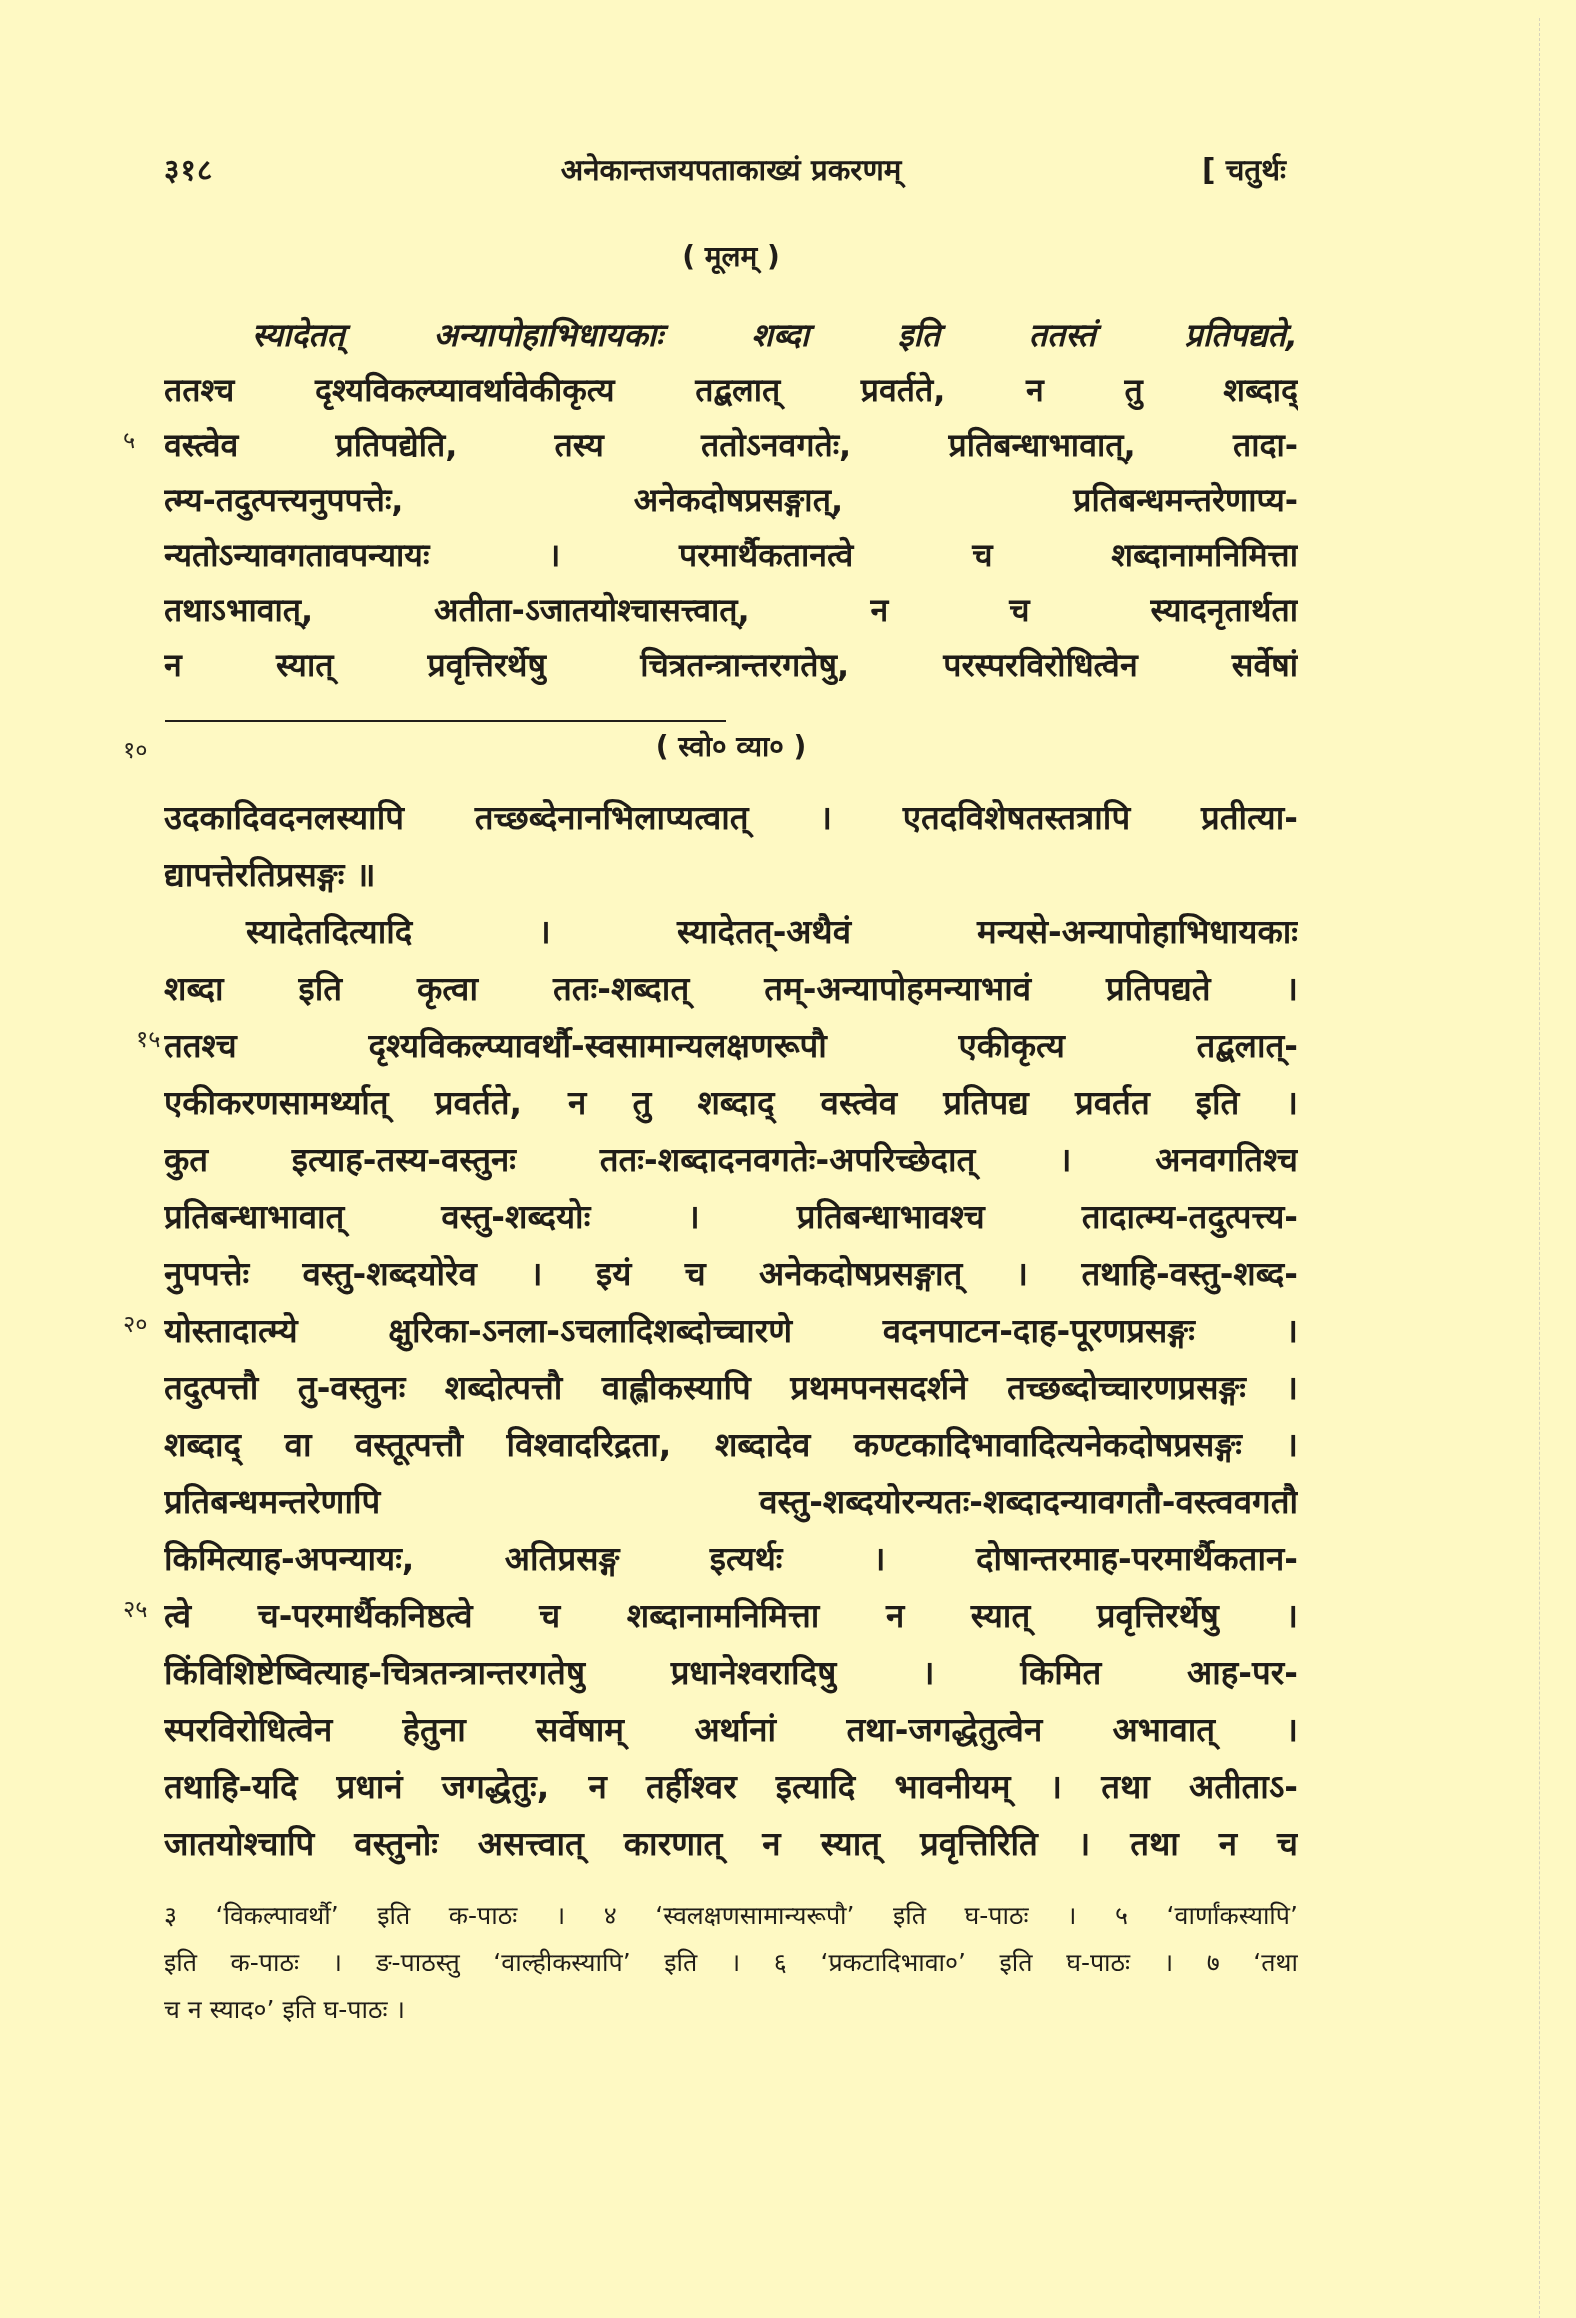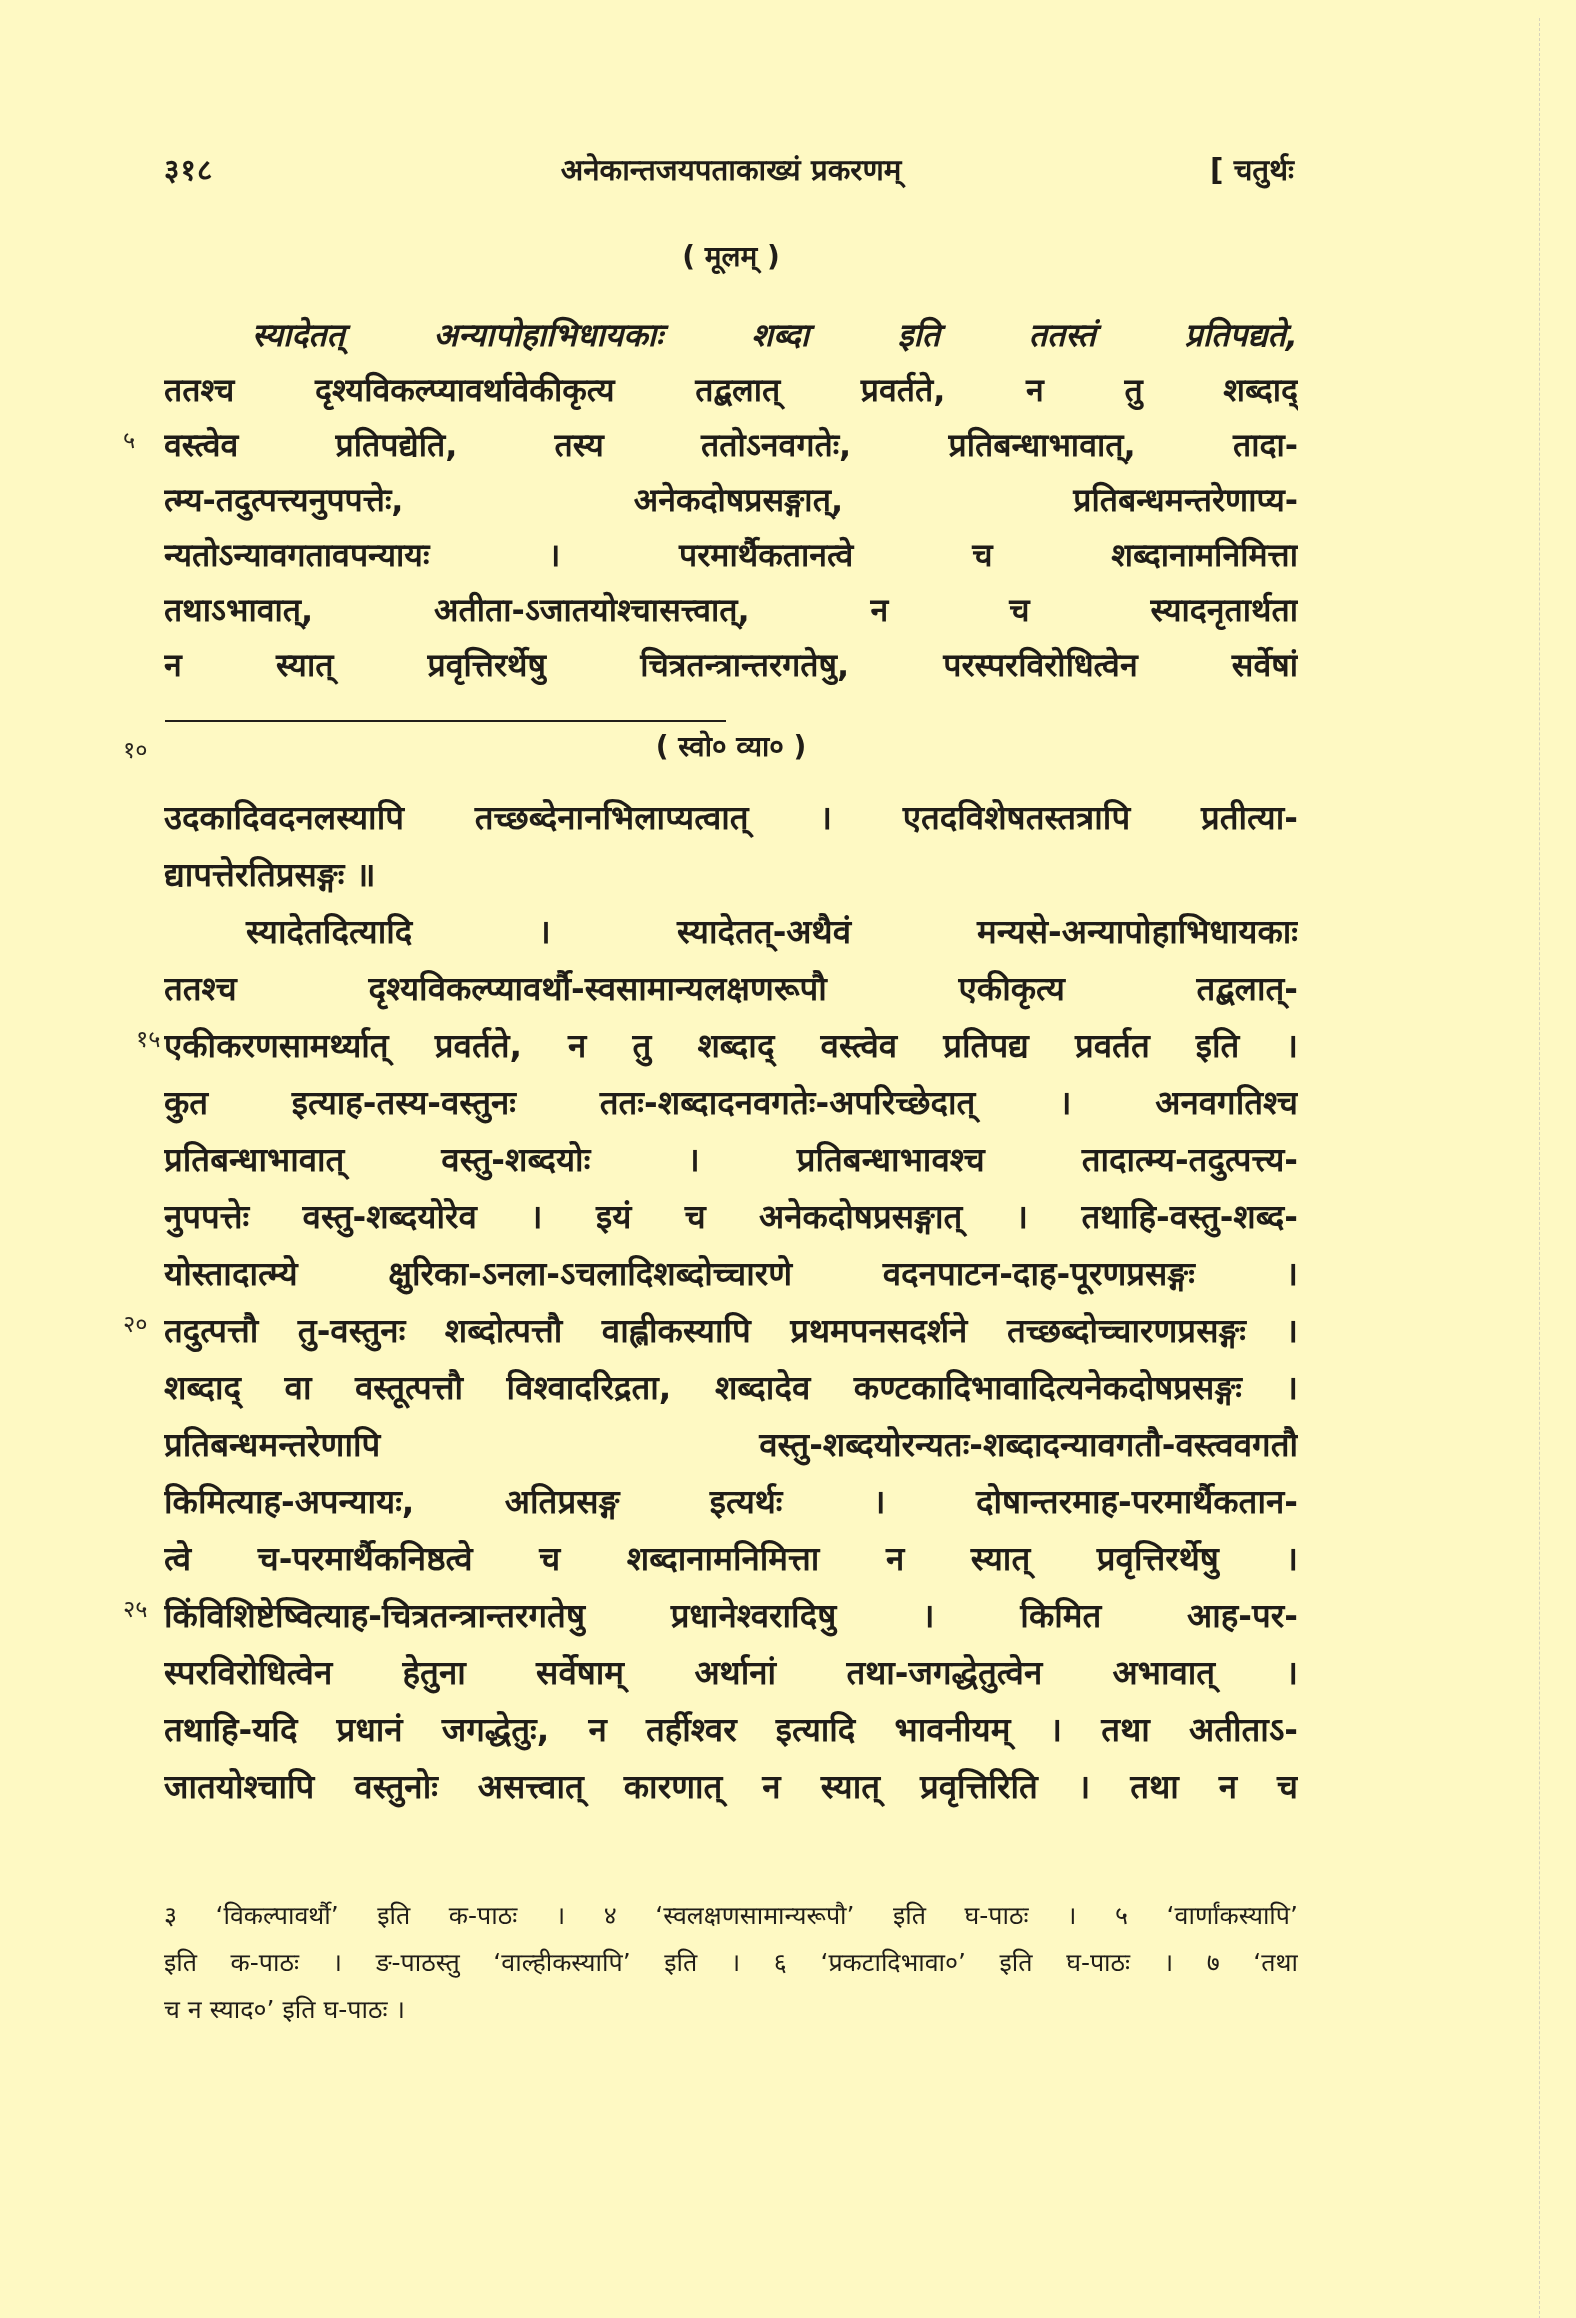"[ चतुर्थः" .header .chapter { right: 4px -> 12px }
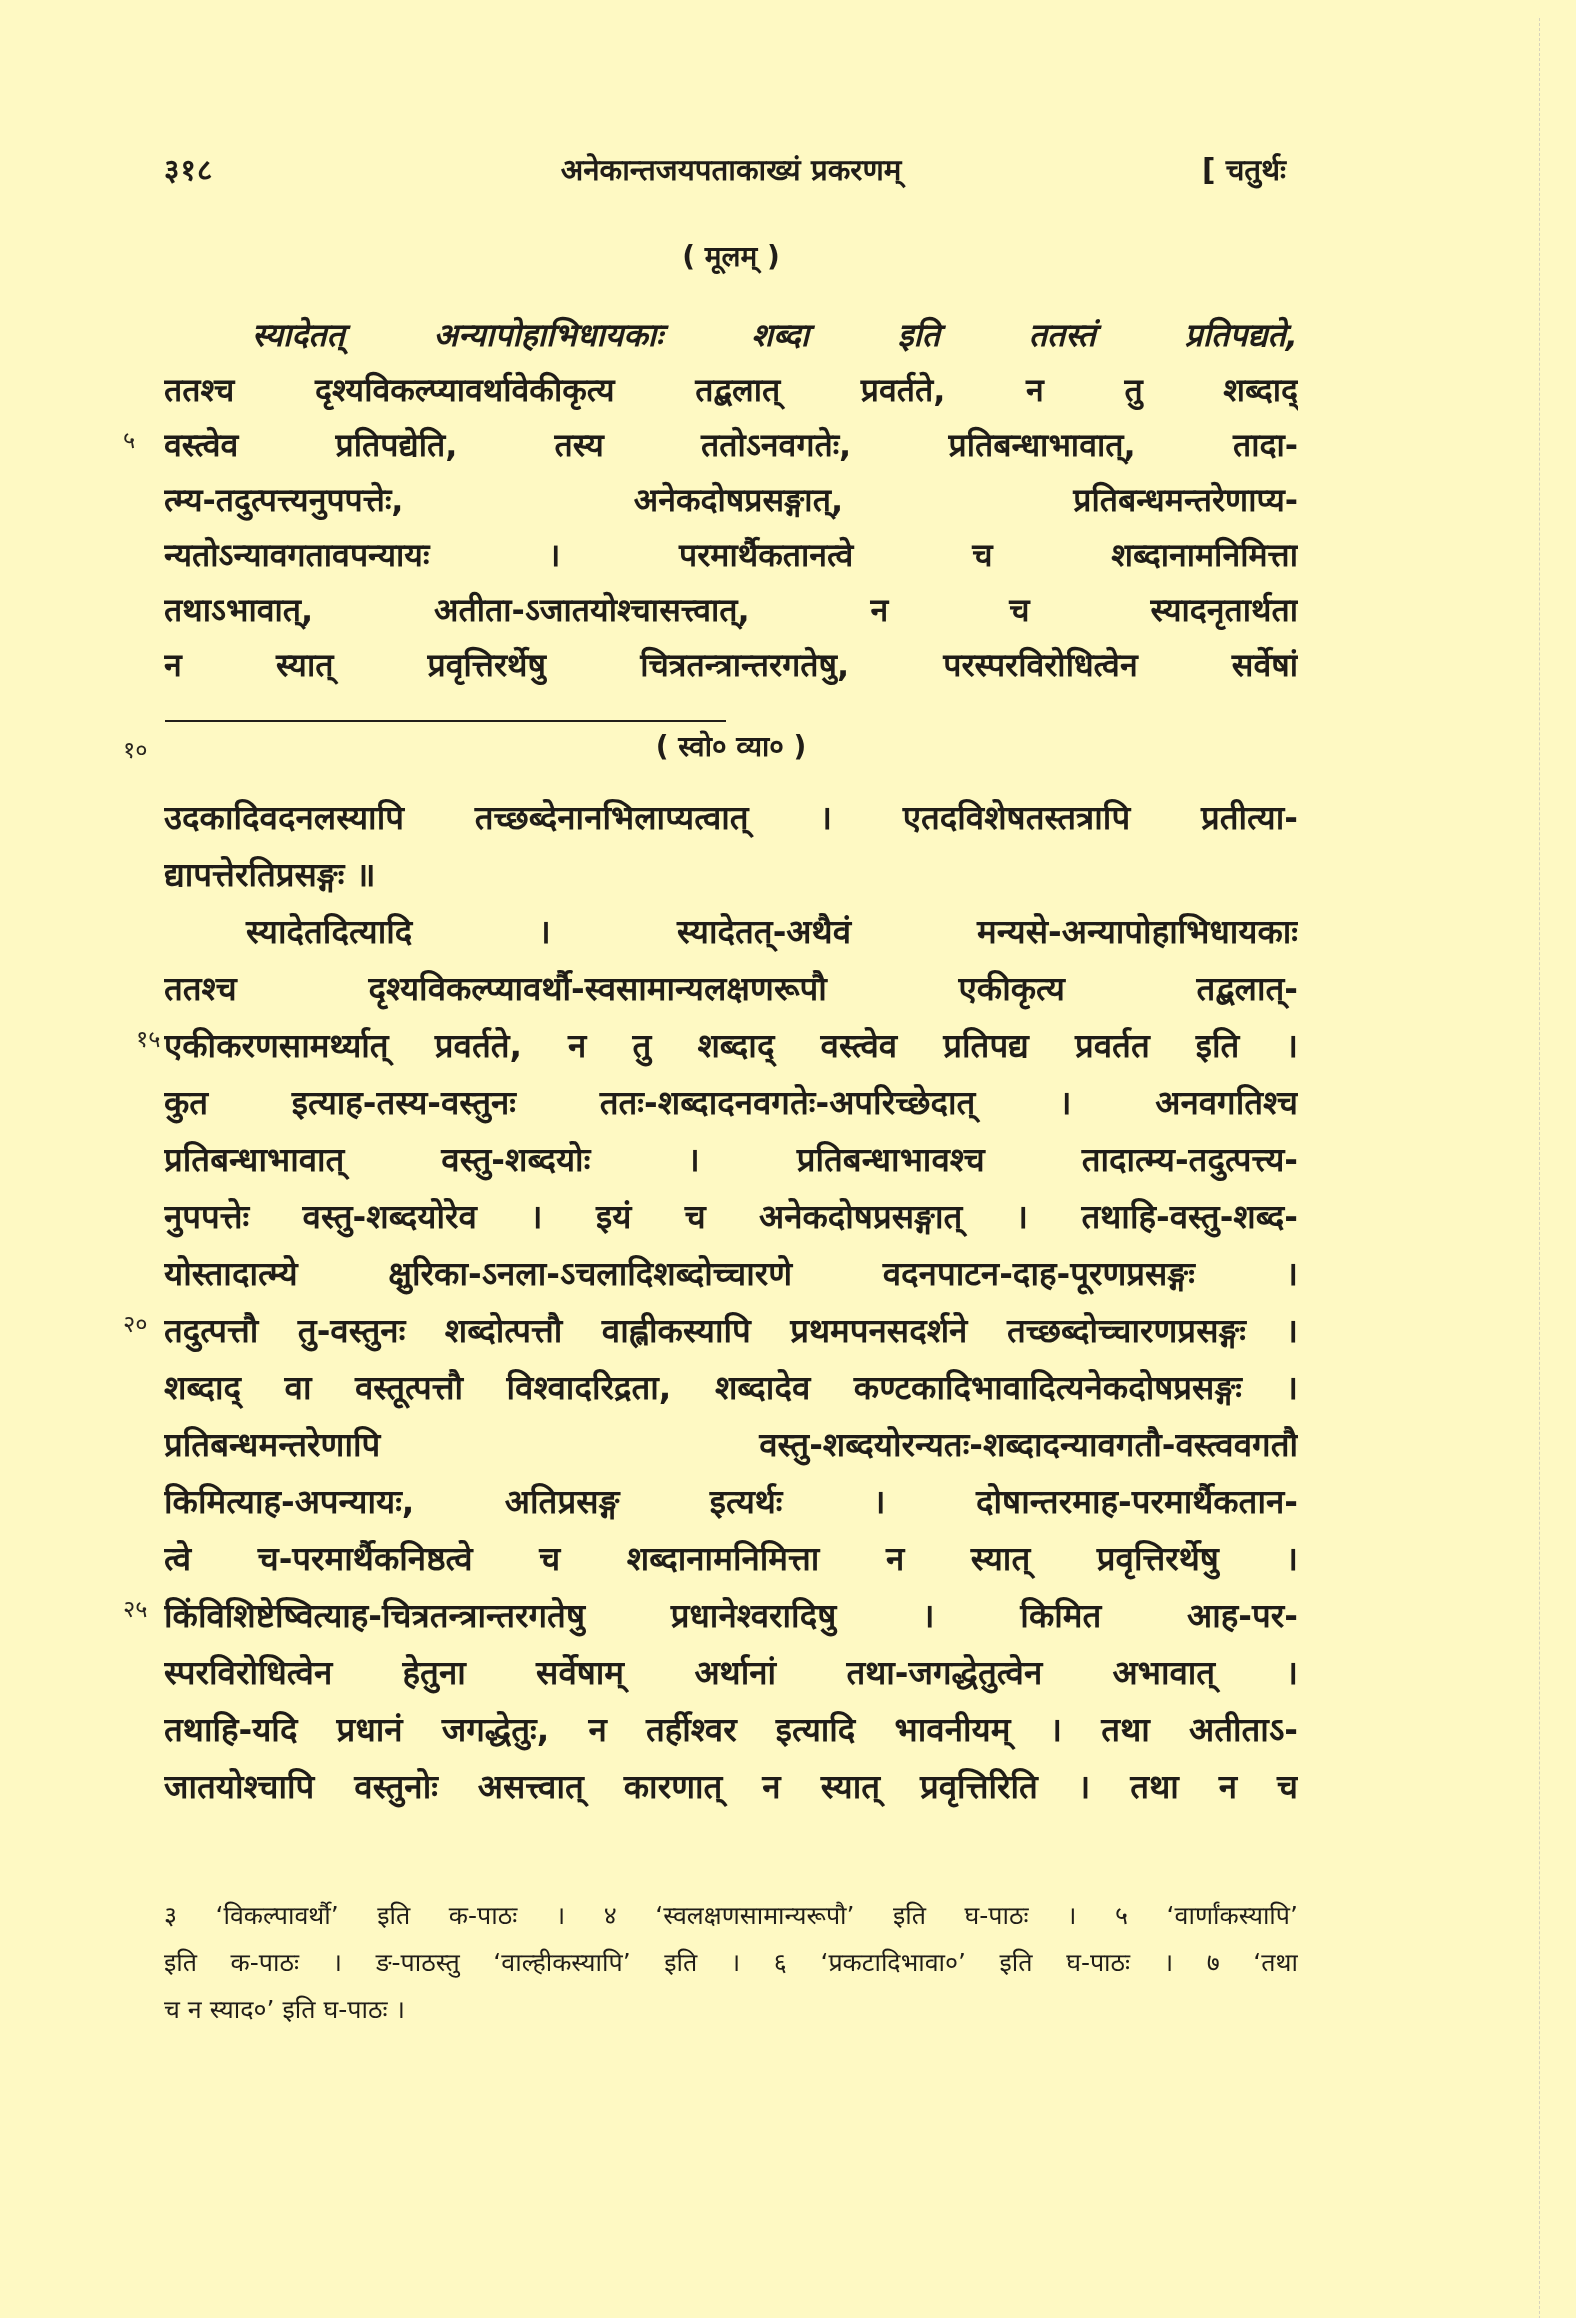"शब्दा इति कृत्वा ततः-शब्दात्" div.line { html: none -> <div>शब्दा इति कृत्वा ततः-शब्दात् तम्-अन्यापोहमन्याभावं प्रतिपद्यते ।</div> }
